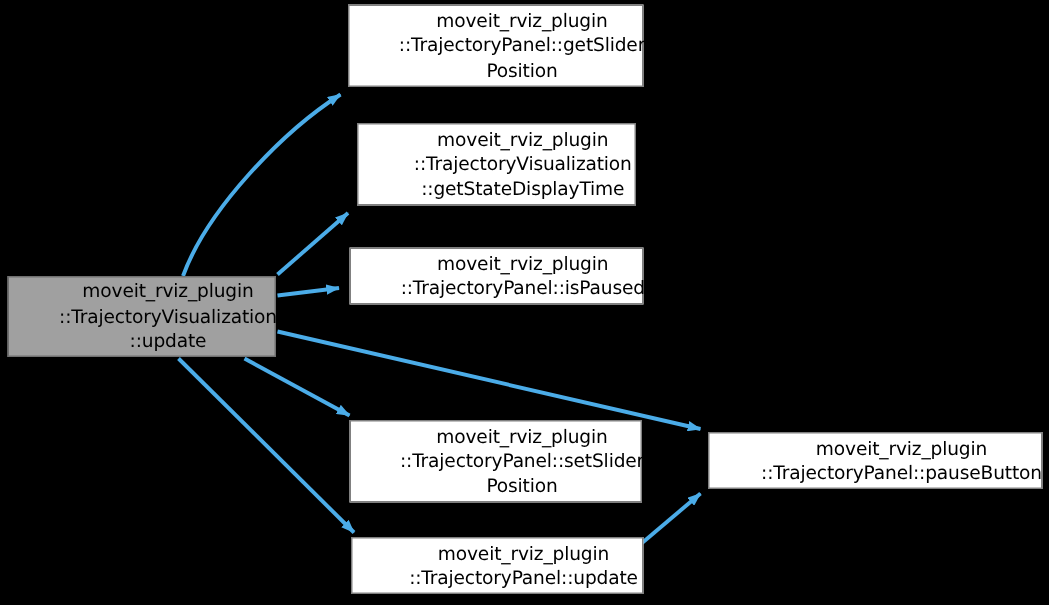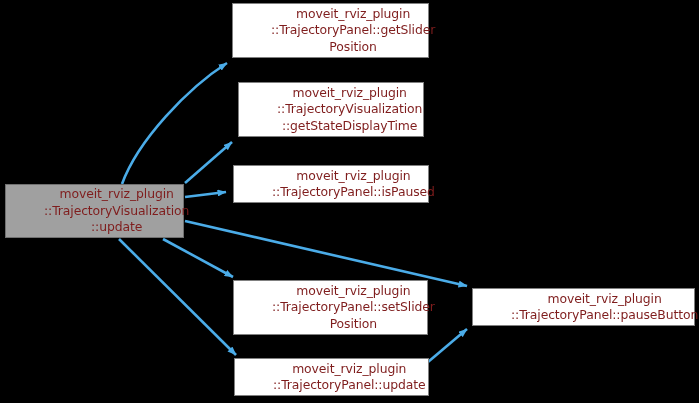"moveit_rviz_plugin" .node { color: #7f1d1d -> #000000; justify-content: flex-start -> center }
